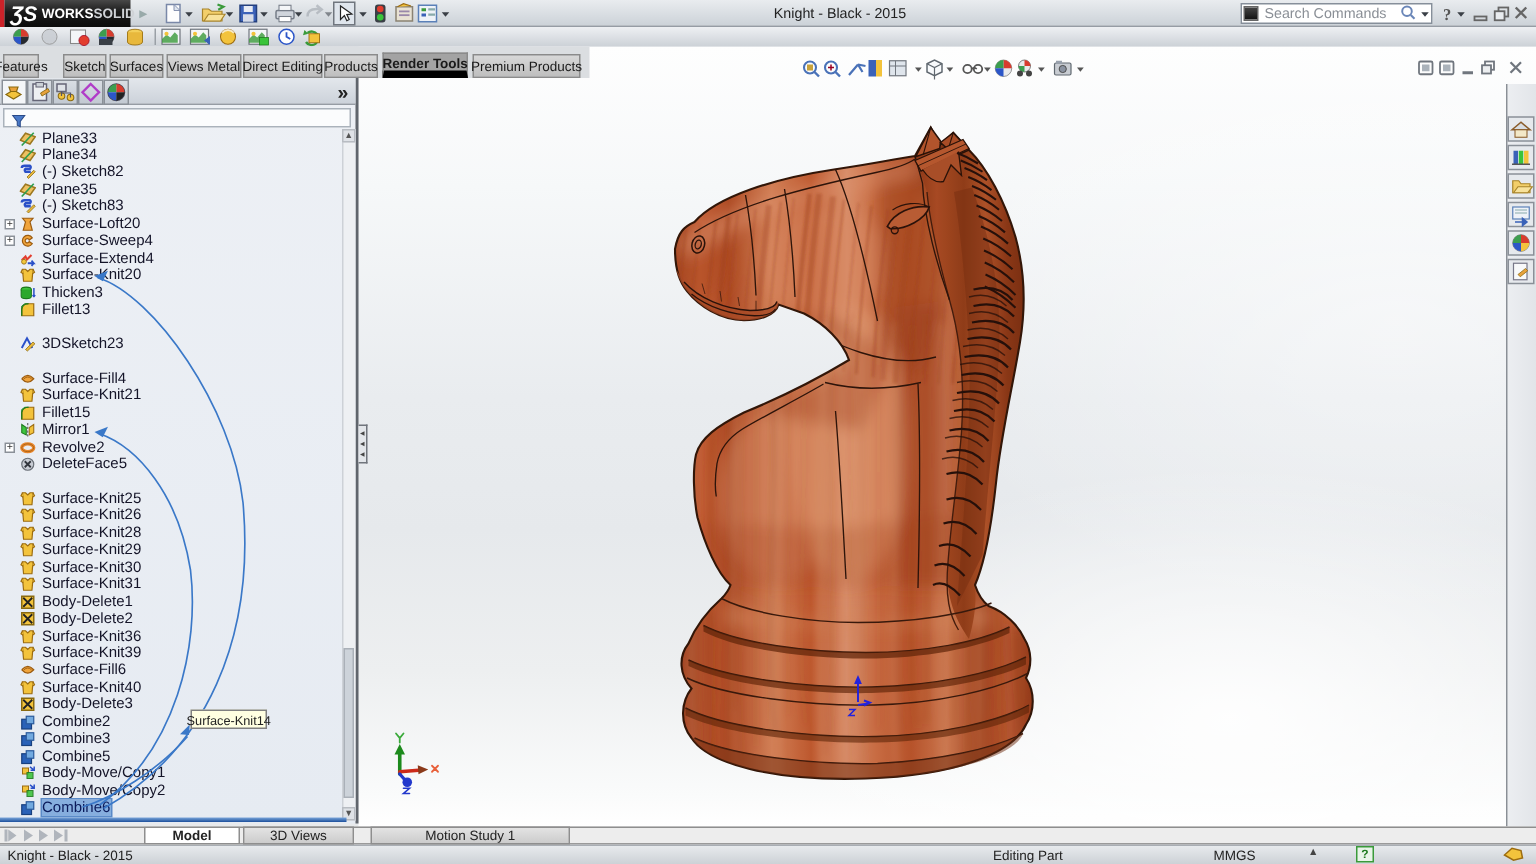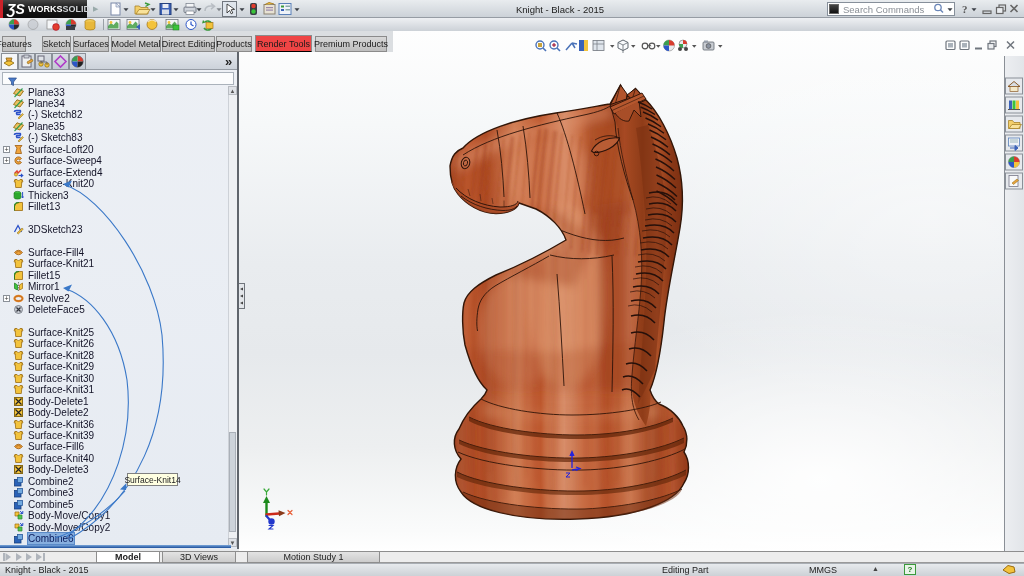"Model Metal" div.tab { text: Model -> Views }
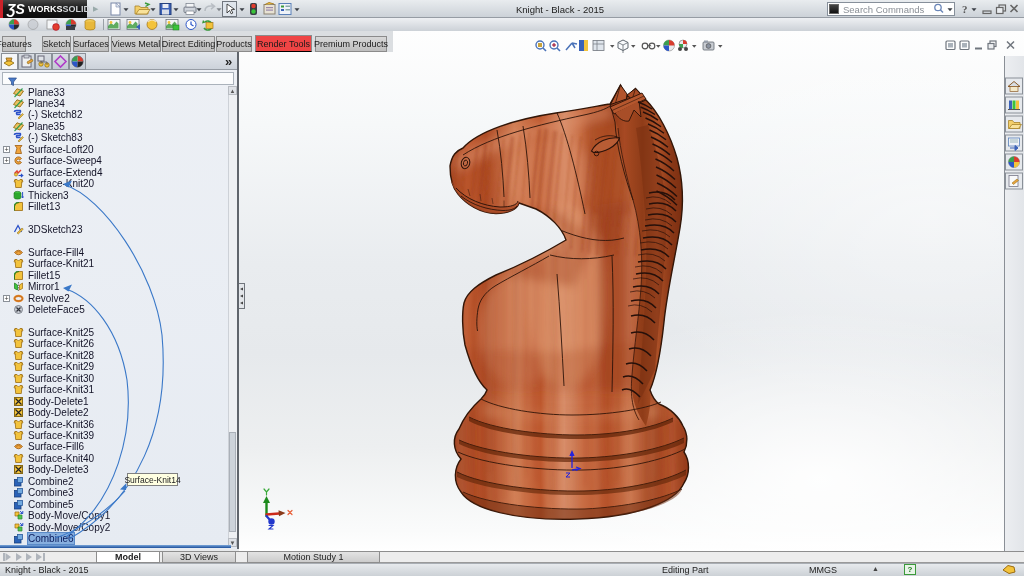"Render Tools" .tab.active { background: #ef4444 -> #a3a3a3; border-bottom: 1px solid #000000 -> 5px solid #000000; font-weight: normal -> bold }
